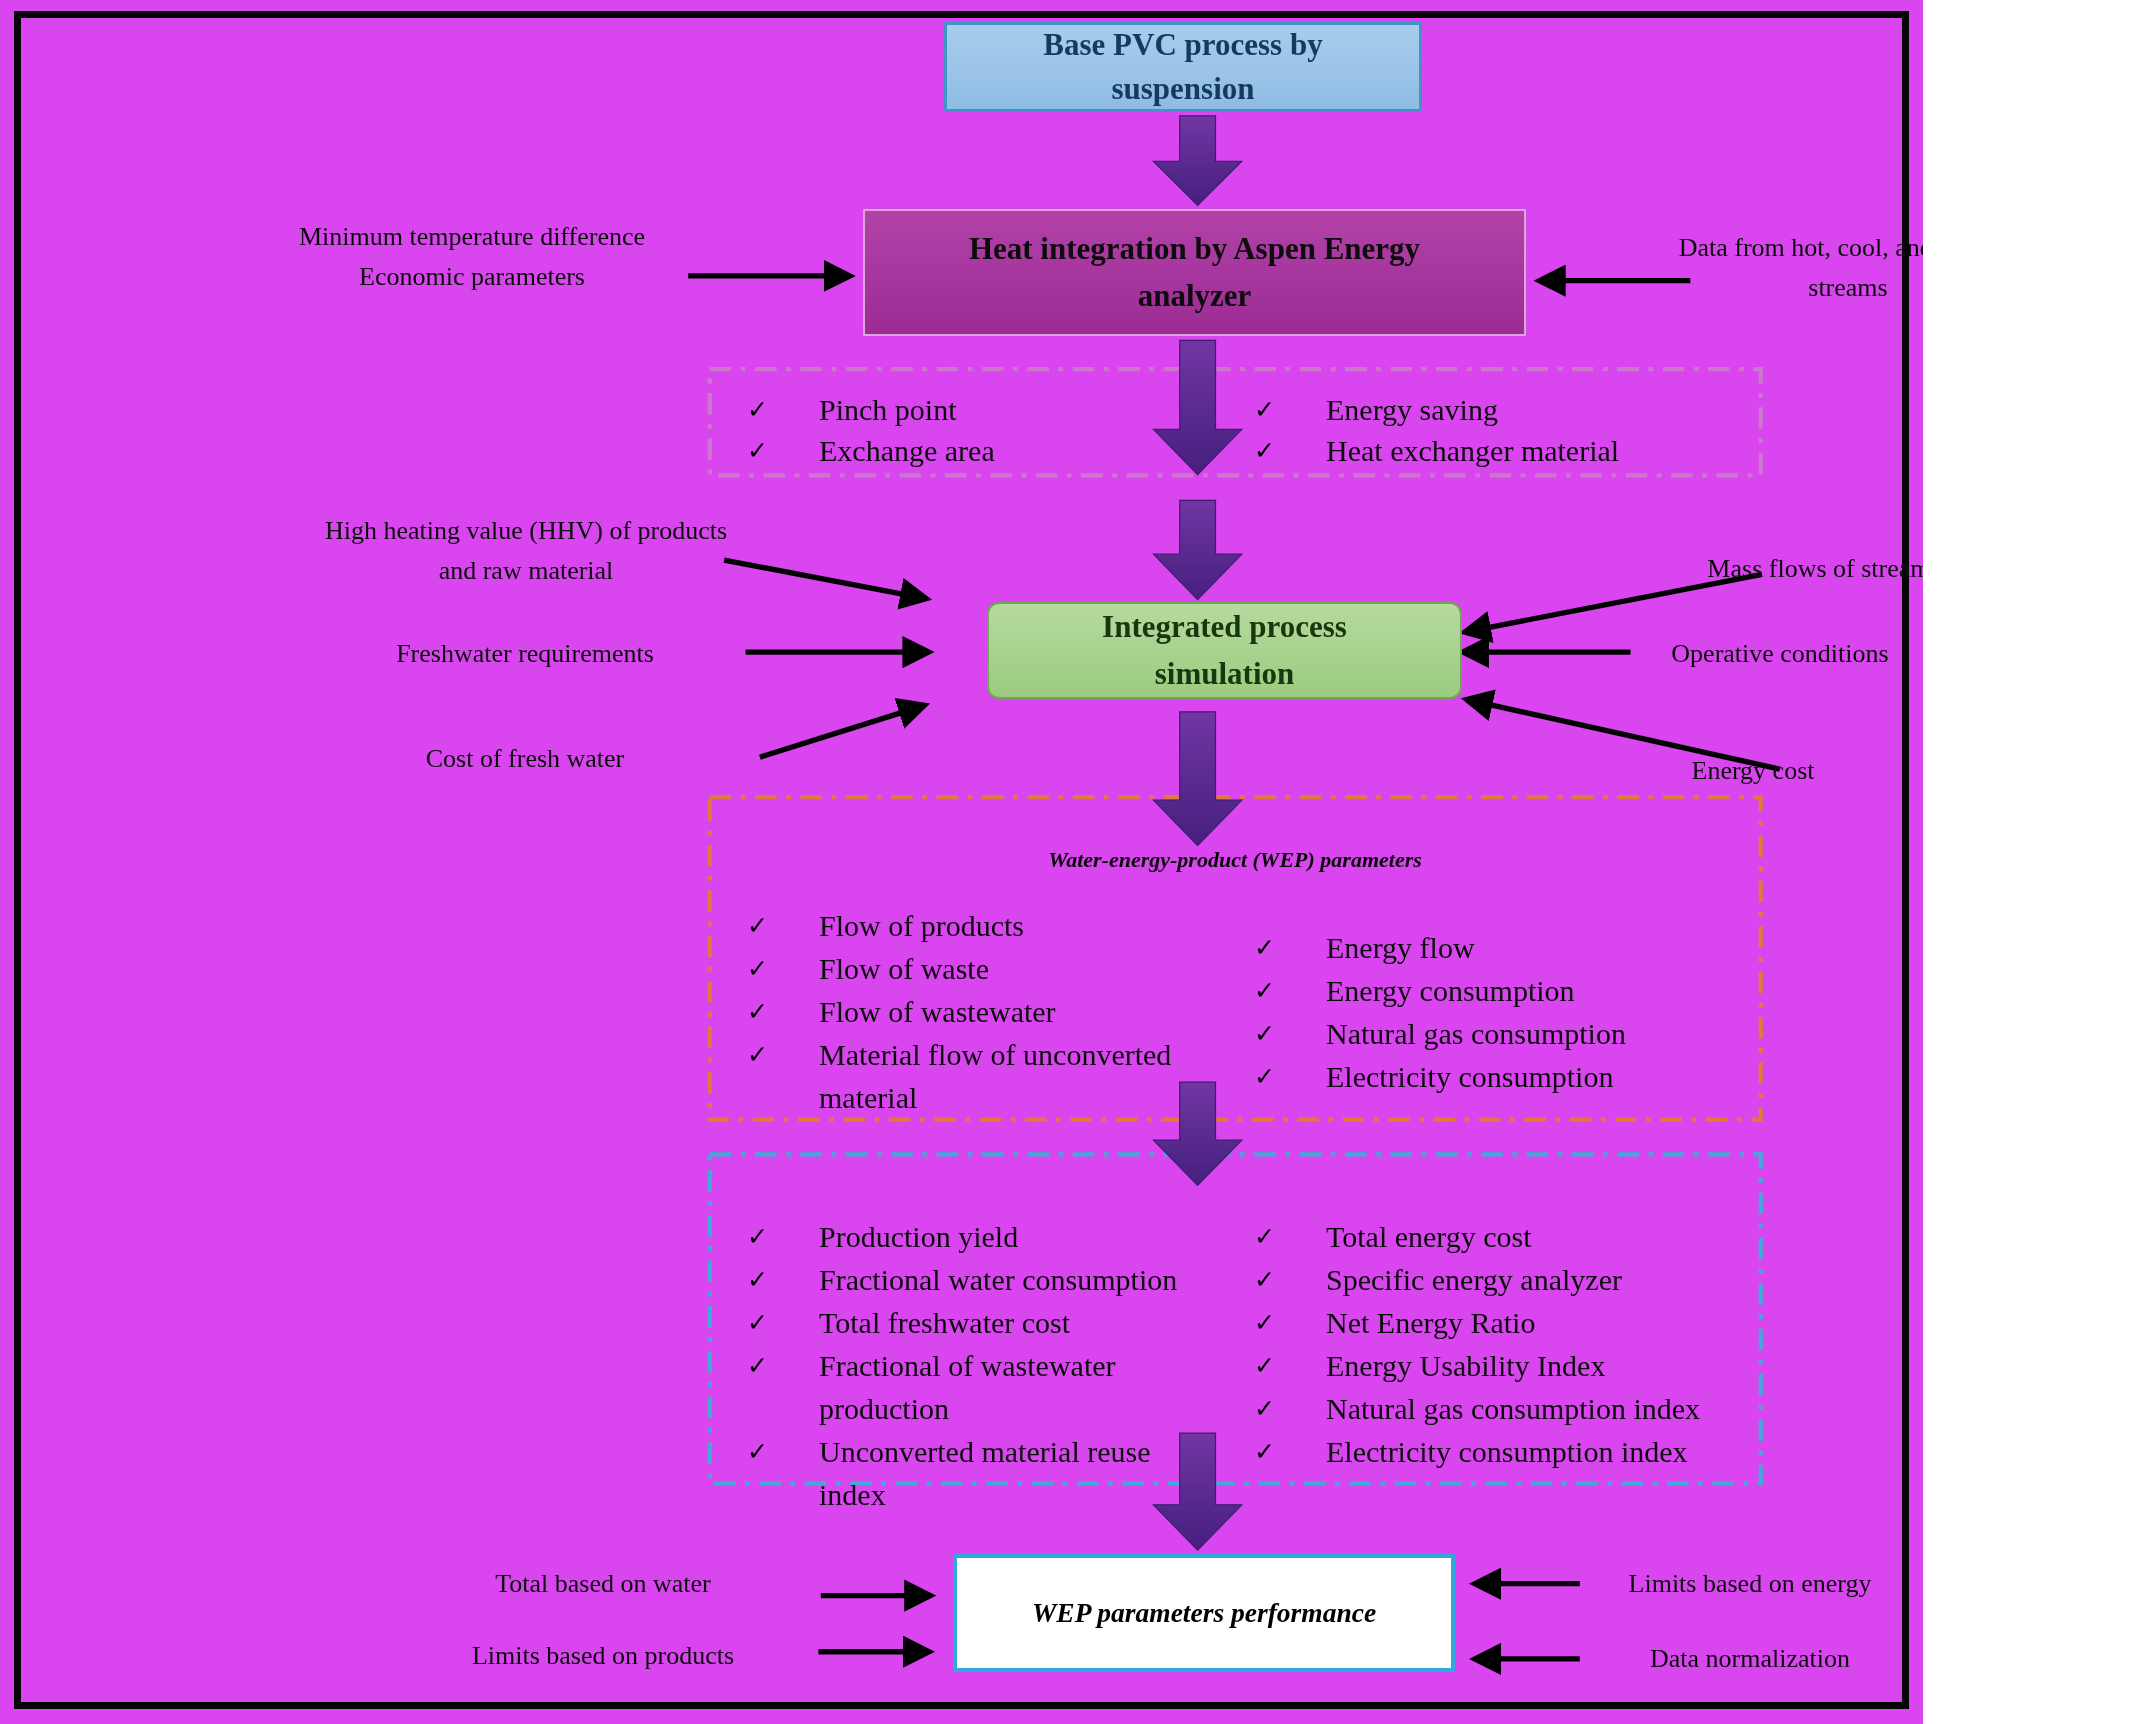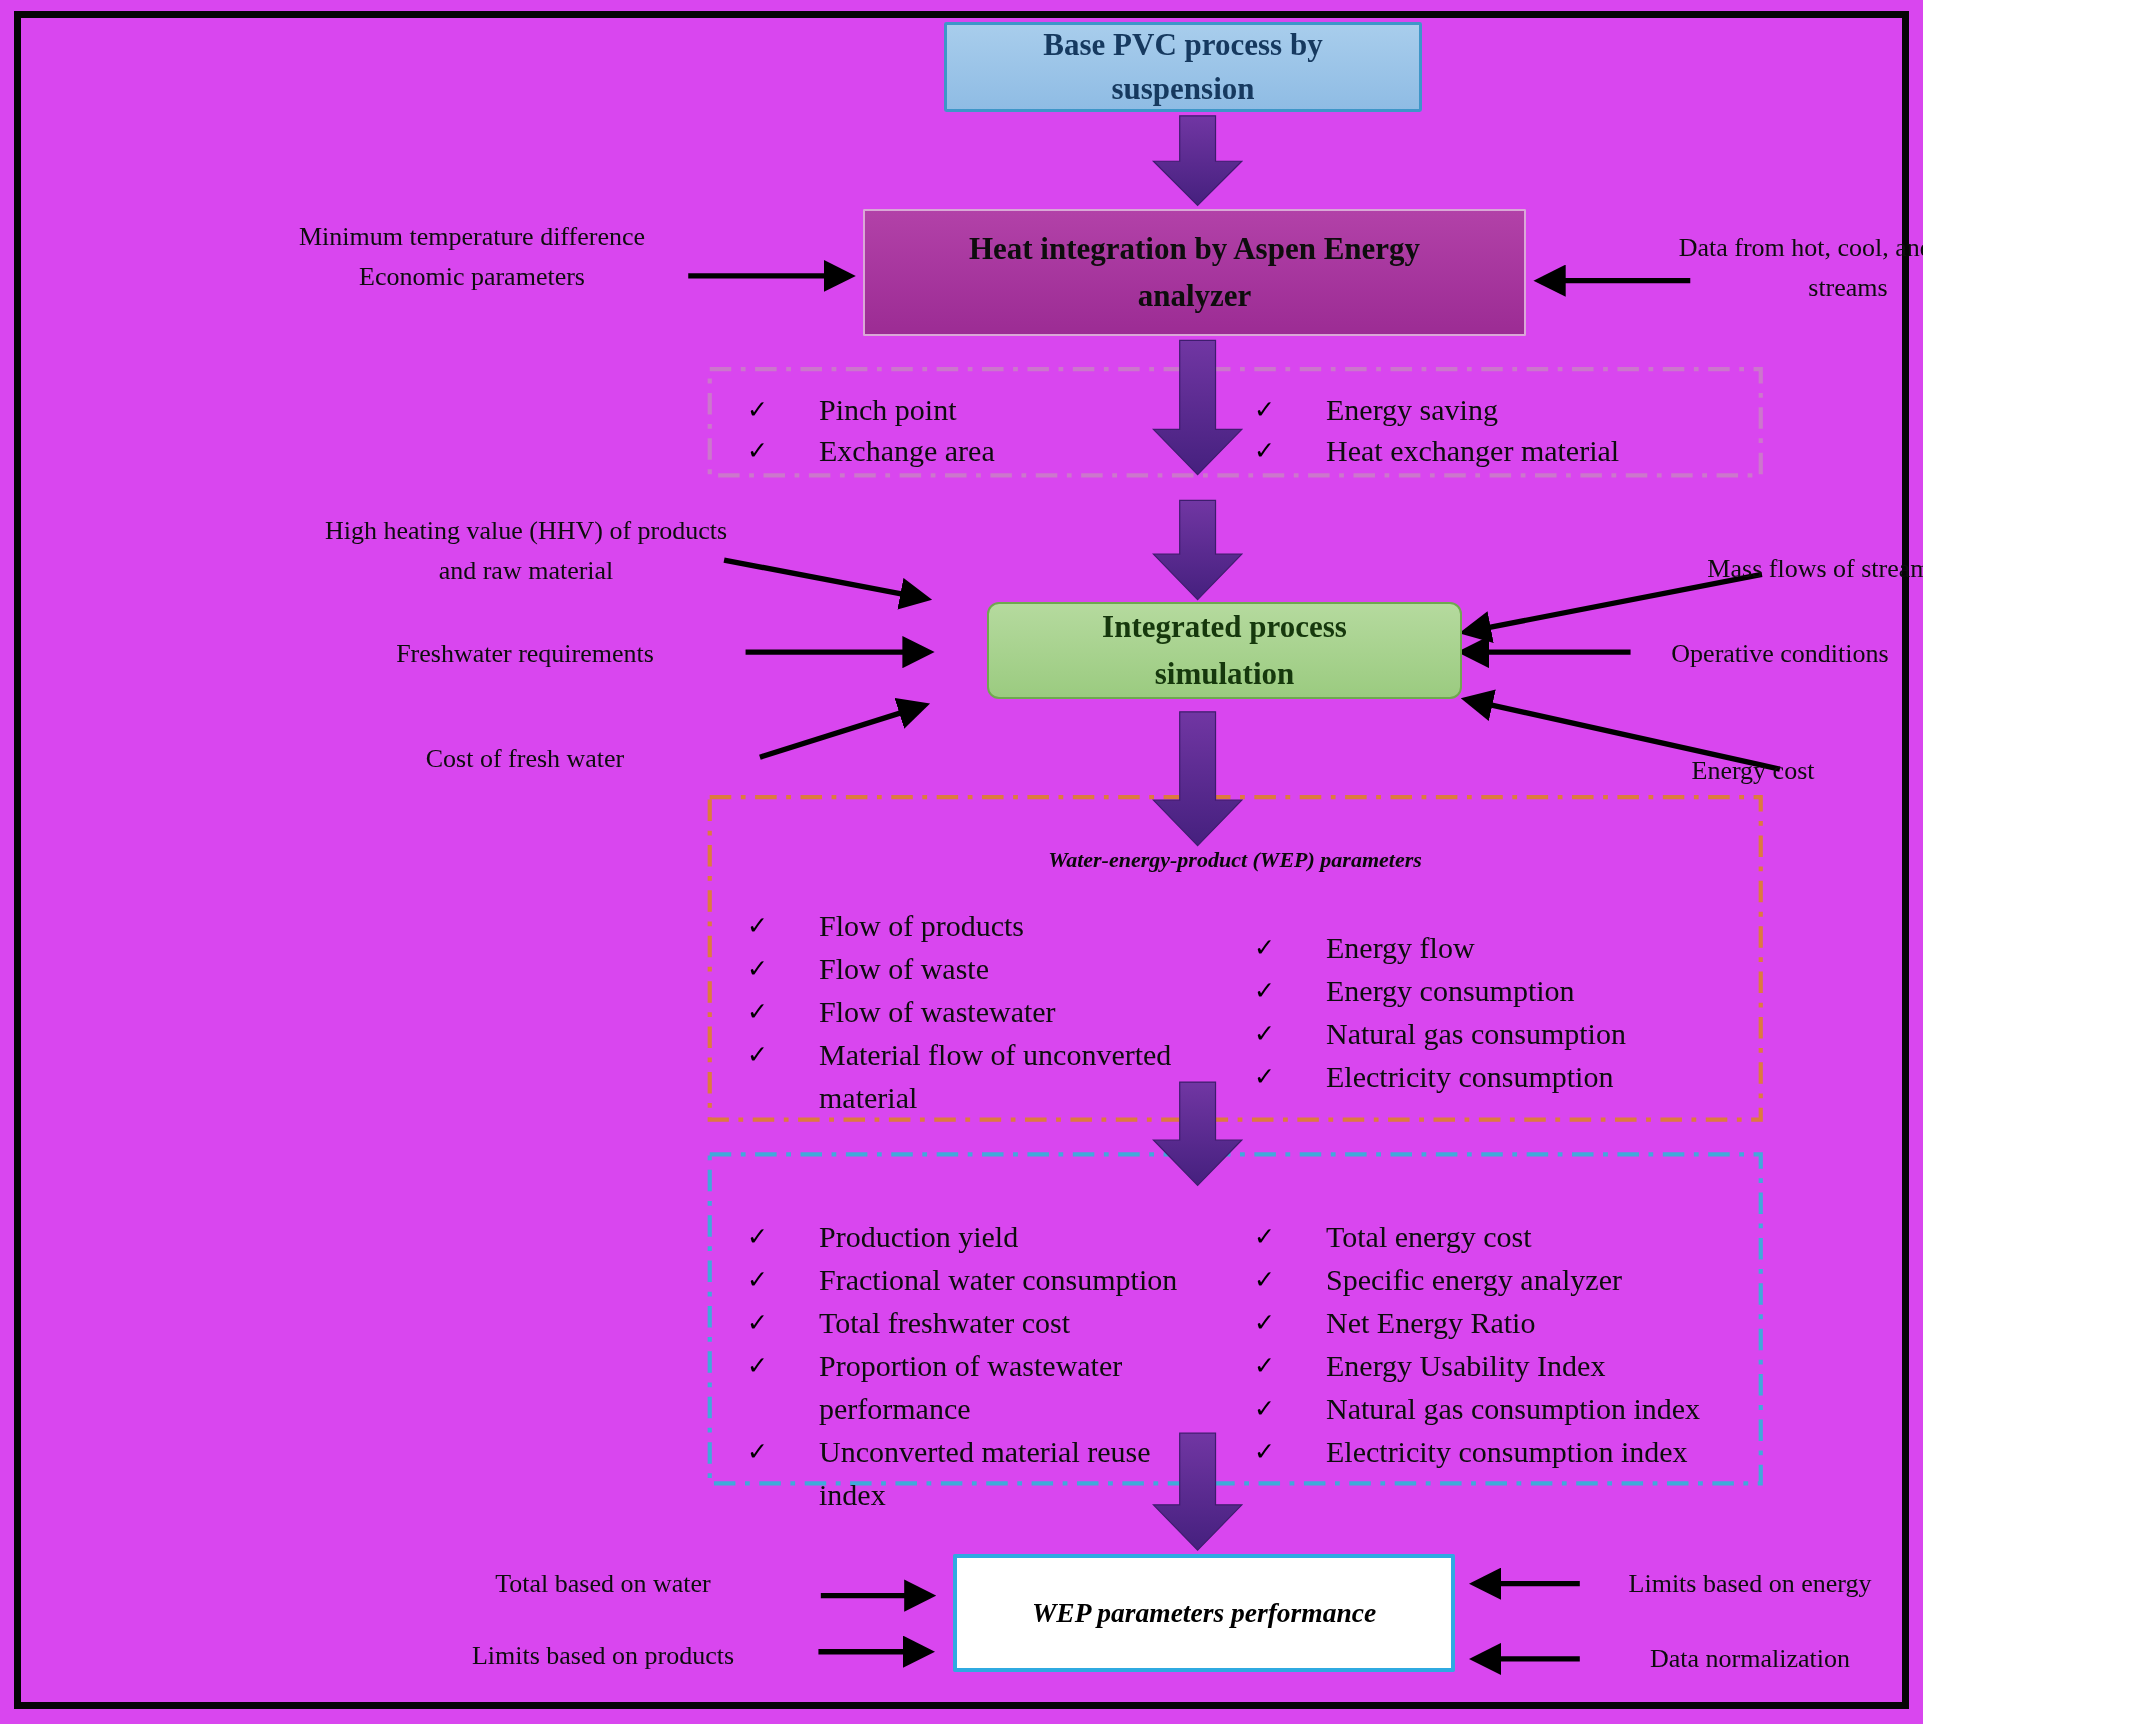"Proportion of wastewater performance" span.check-label { text: Proportion of wastewater performance -> Fractional of wastewater production }
